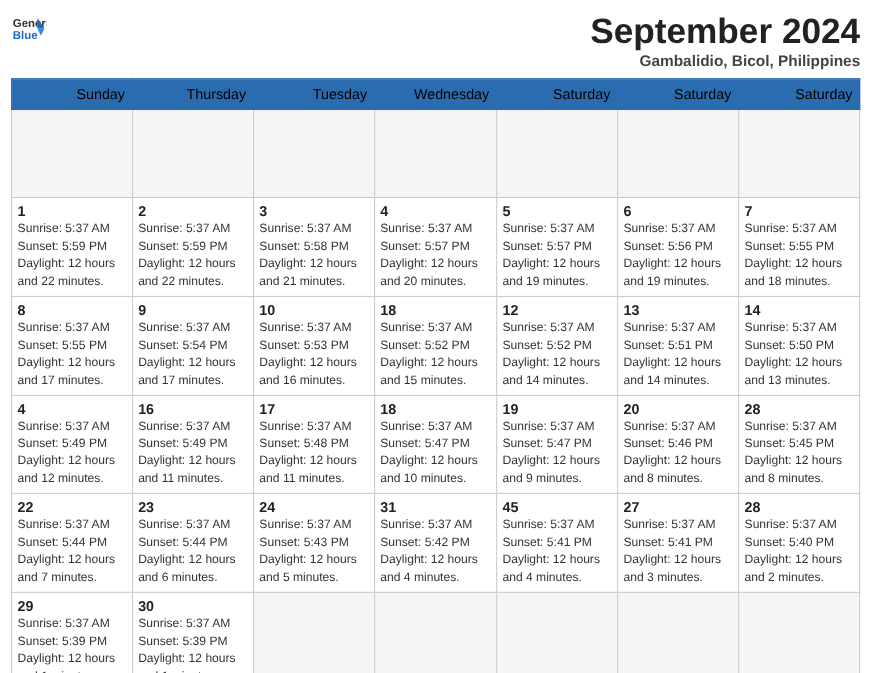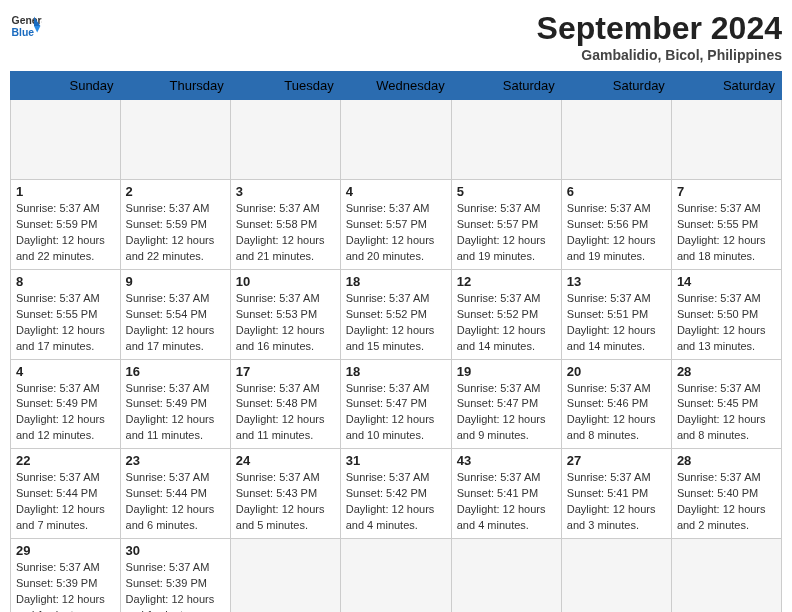"43" div.day-num { text: 43 -> 45 }
